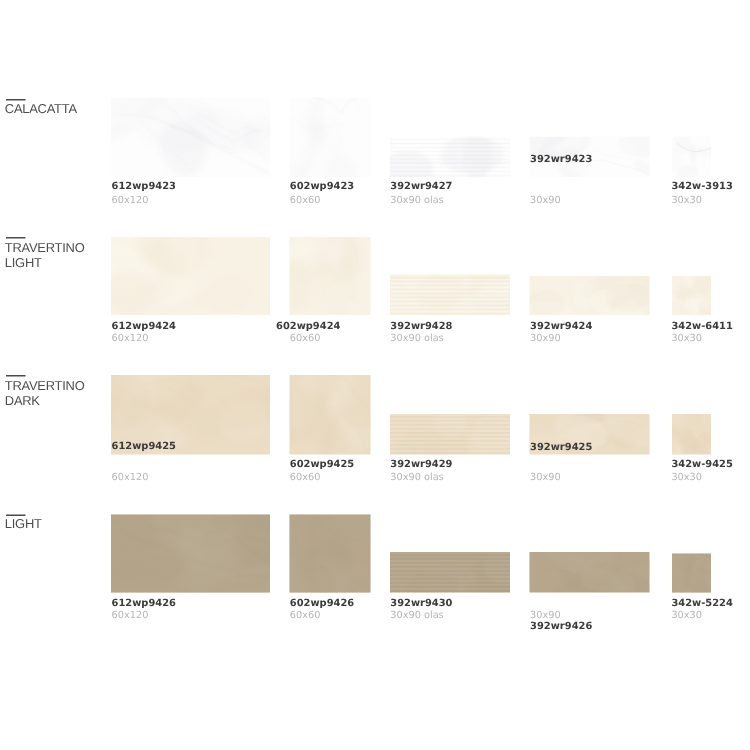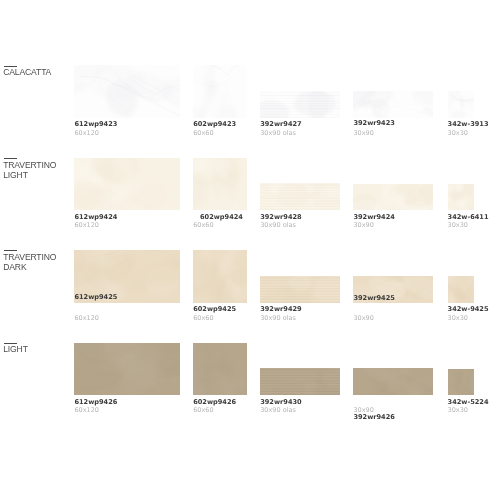"392wr9423" div.lbl { top: 55px -> 38px }
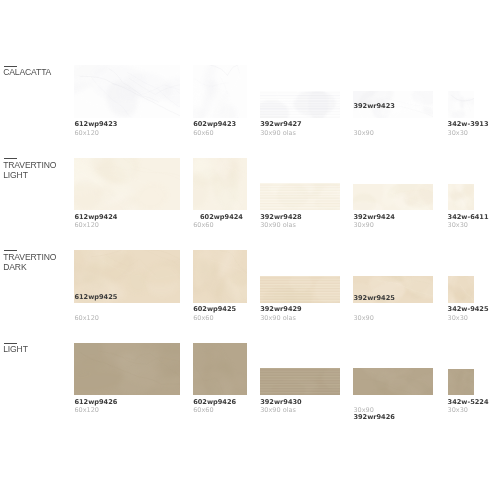"602wp9424" div.lbl { left: 200px -> 184px }
